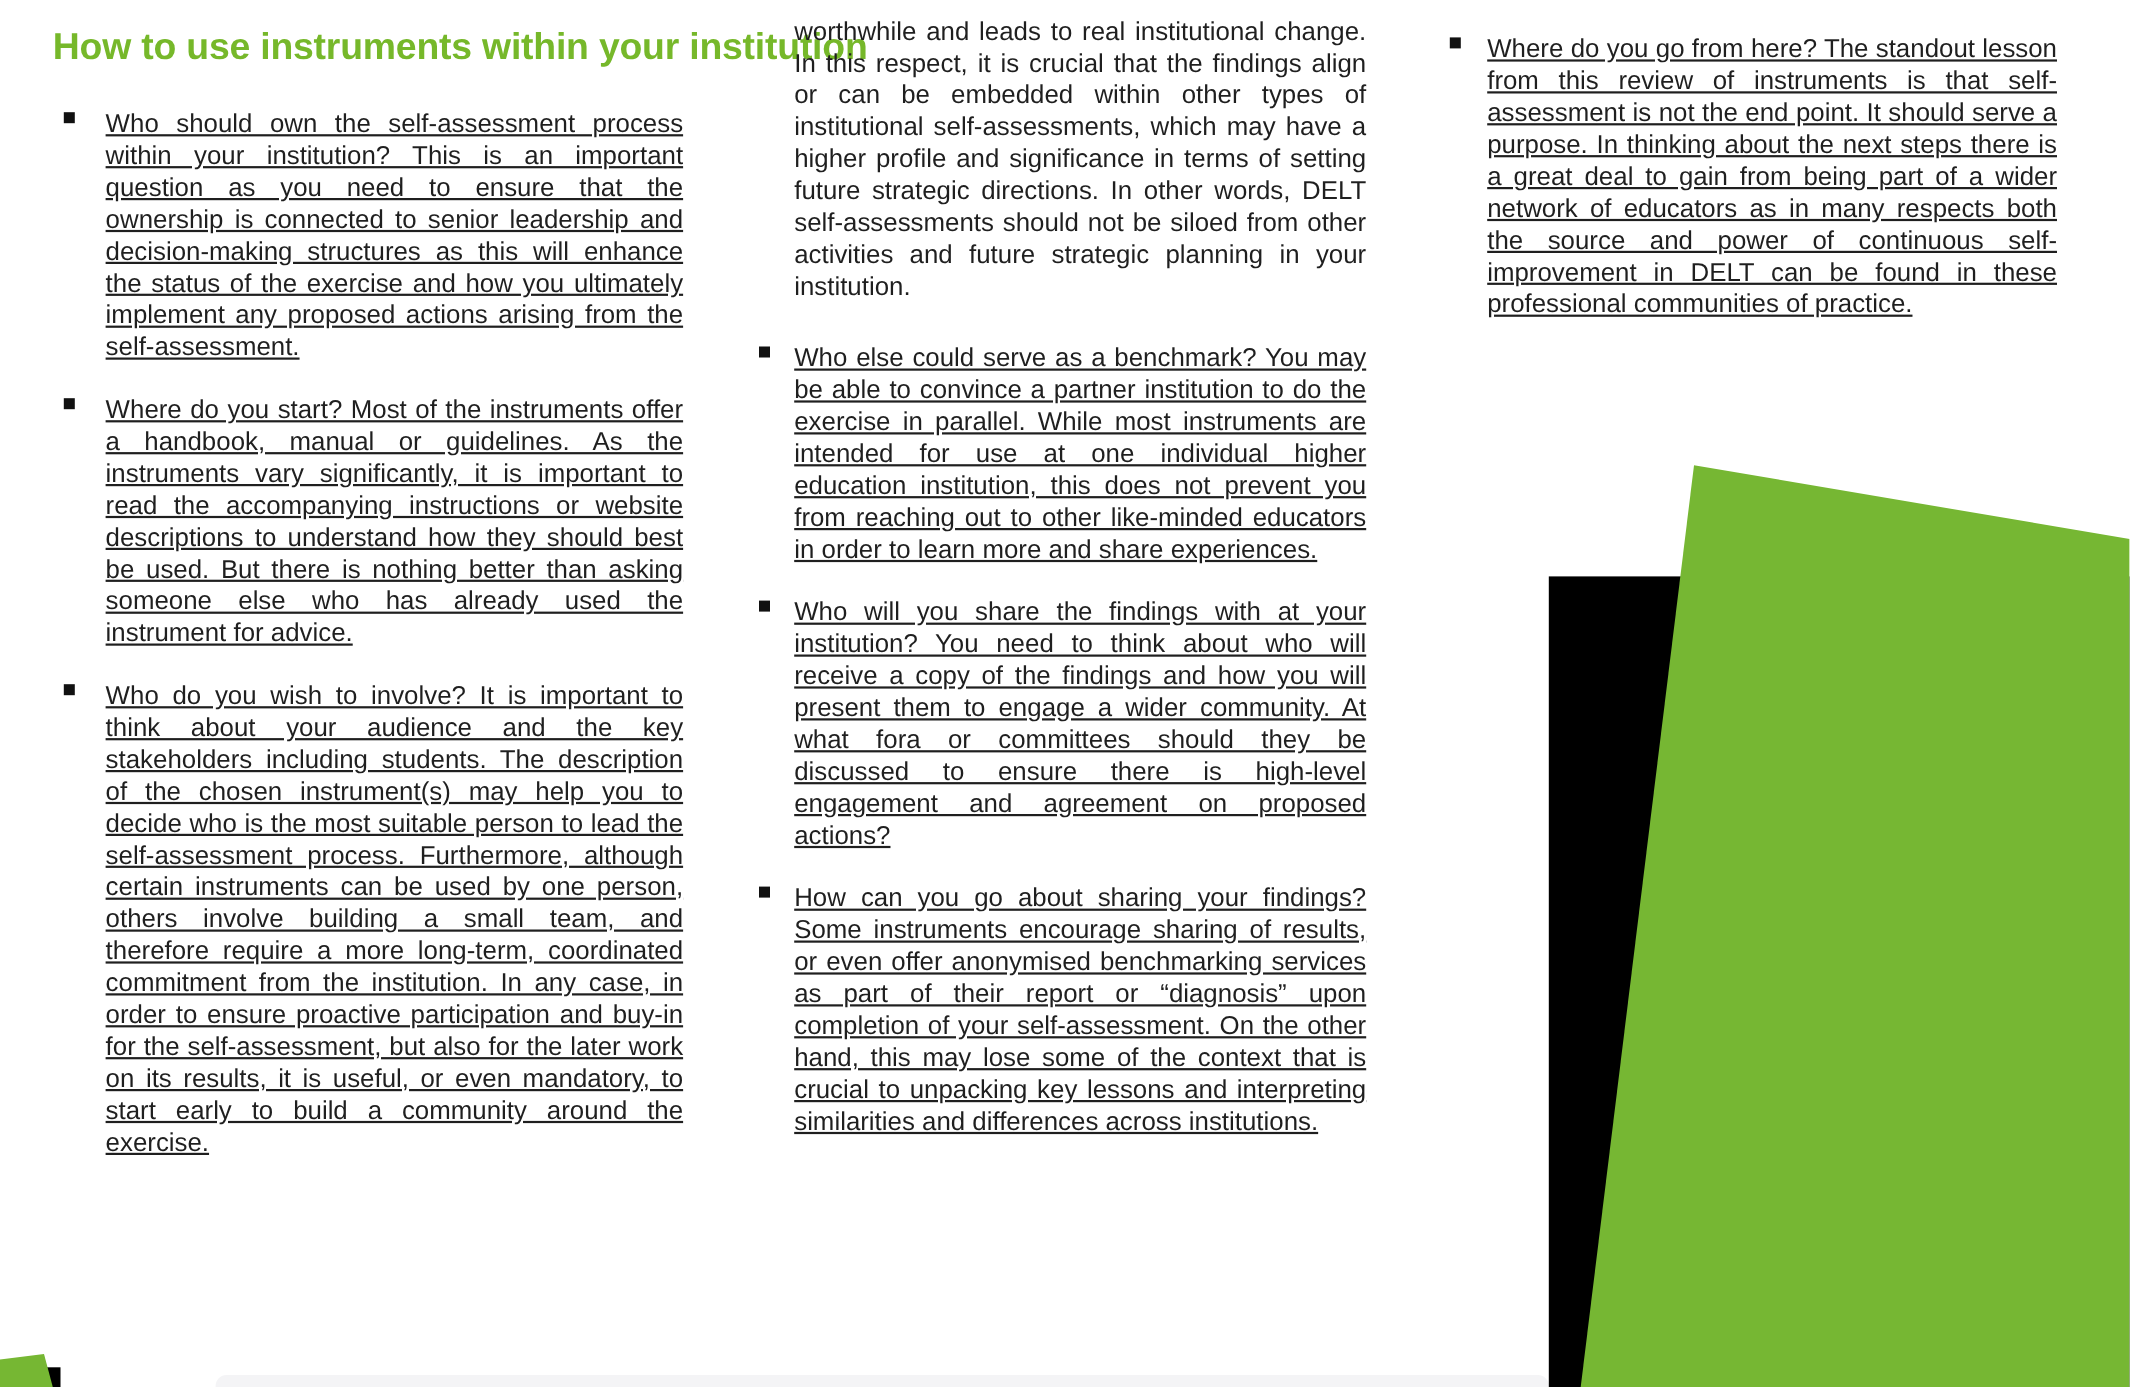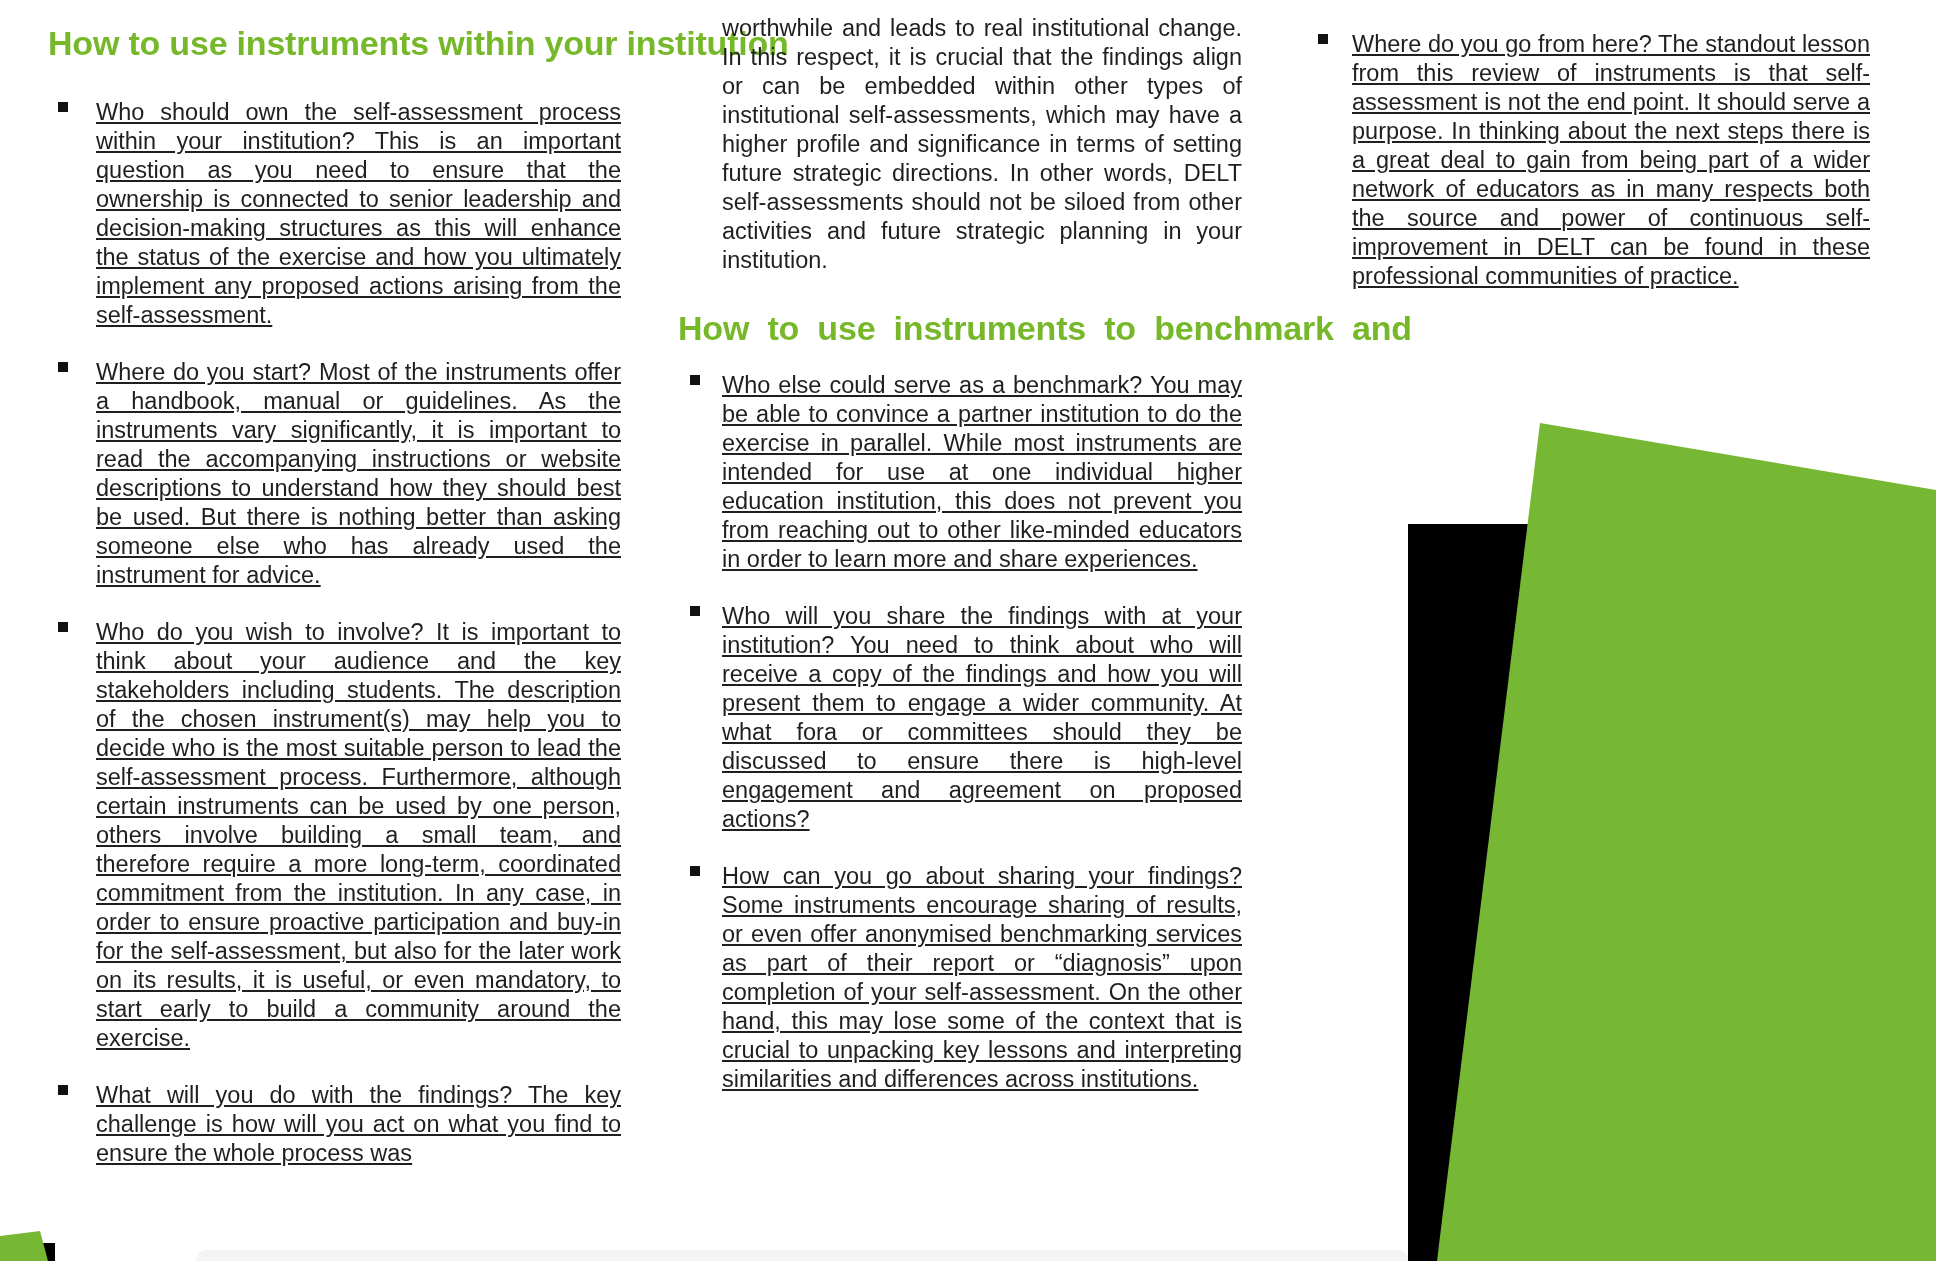"How to use instruments to" span.hline { html: <span>How to use instruments to benchmark and</span> -> none }
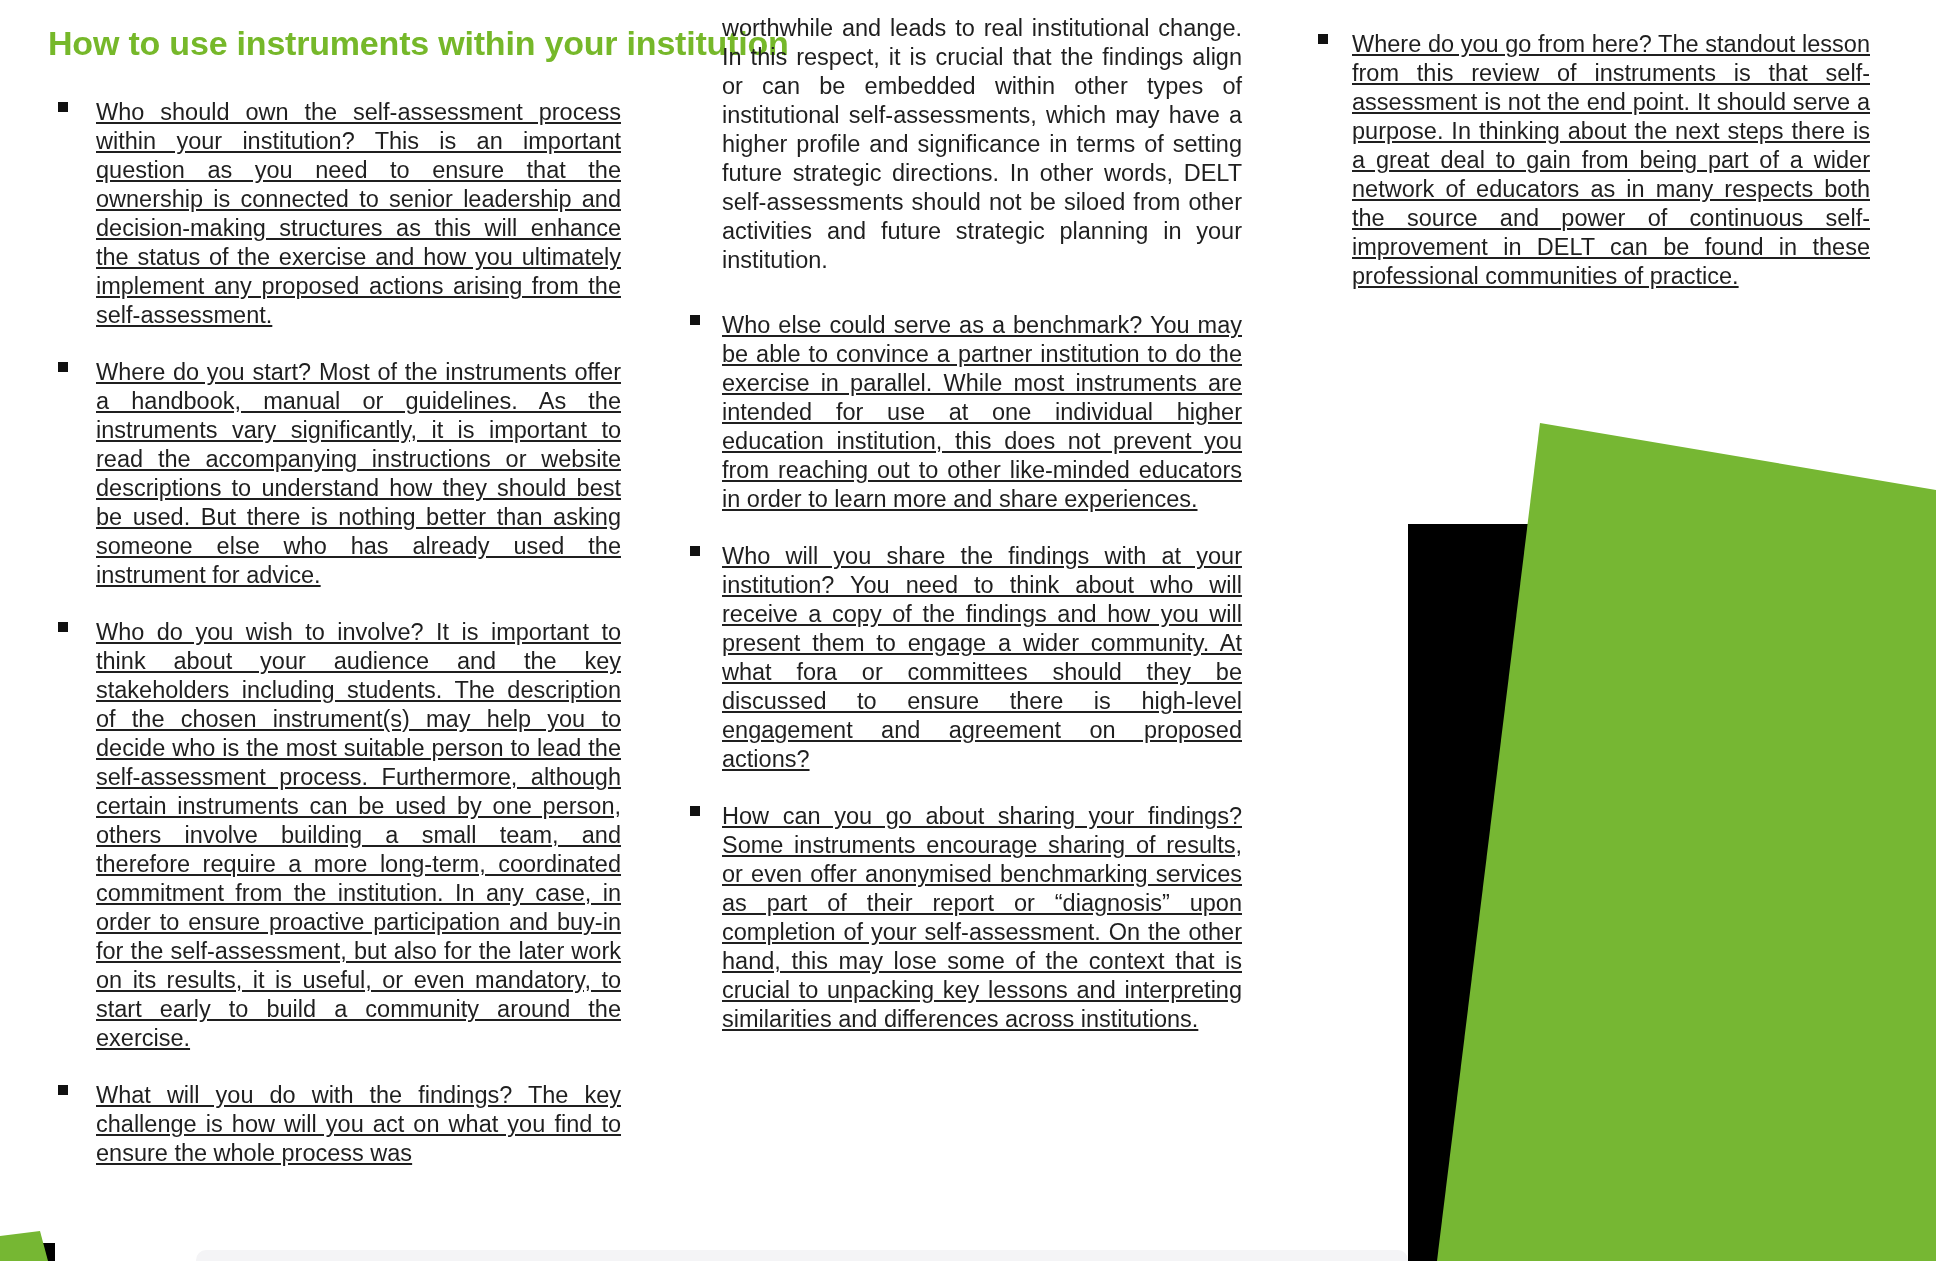"What will you do with" div.item { html: <div> <span></span> <p>What will you do with the findings? The key challenge is how will you act on what you find to ensure the whole process was</p> </div> -> none }
